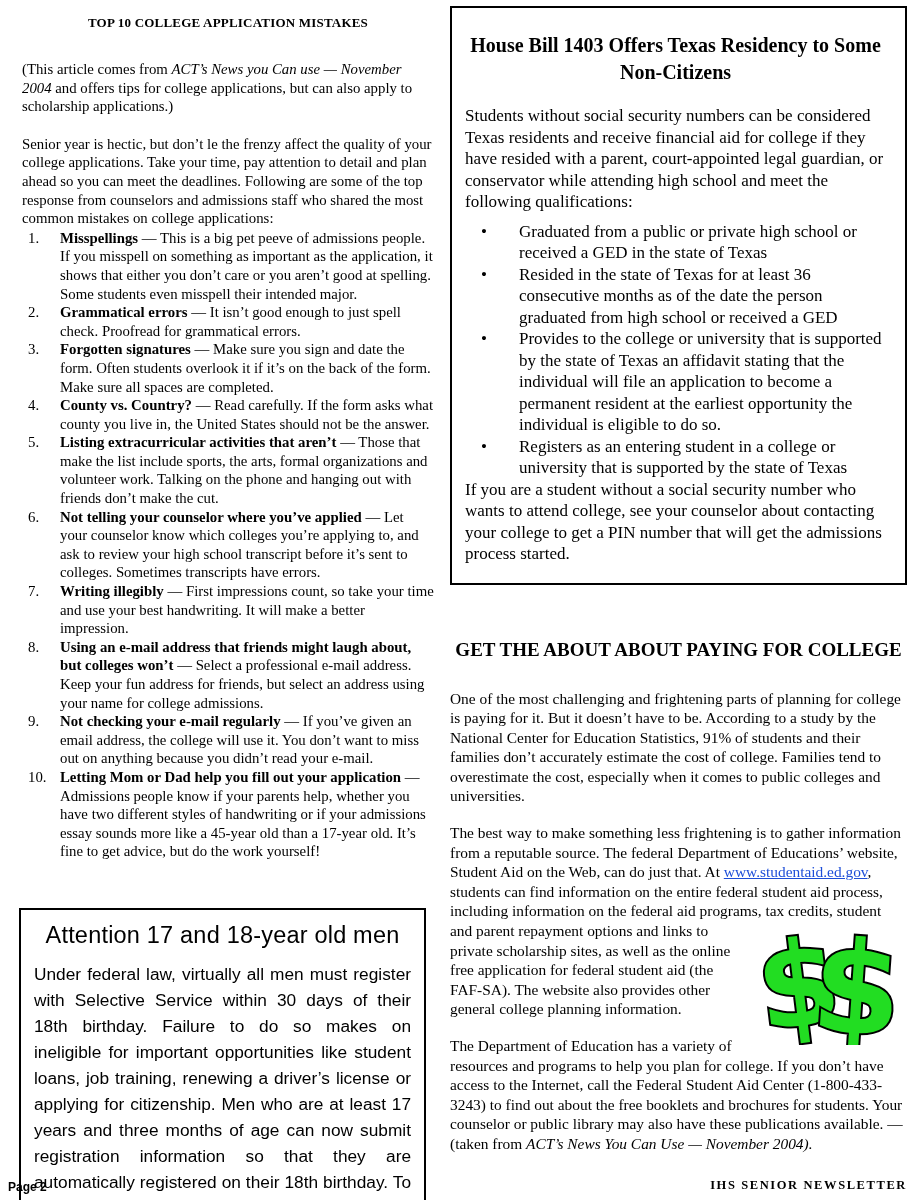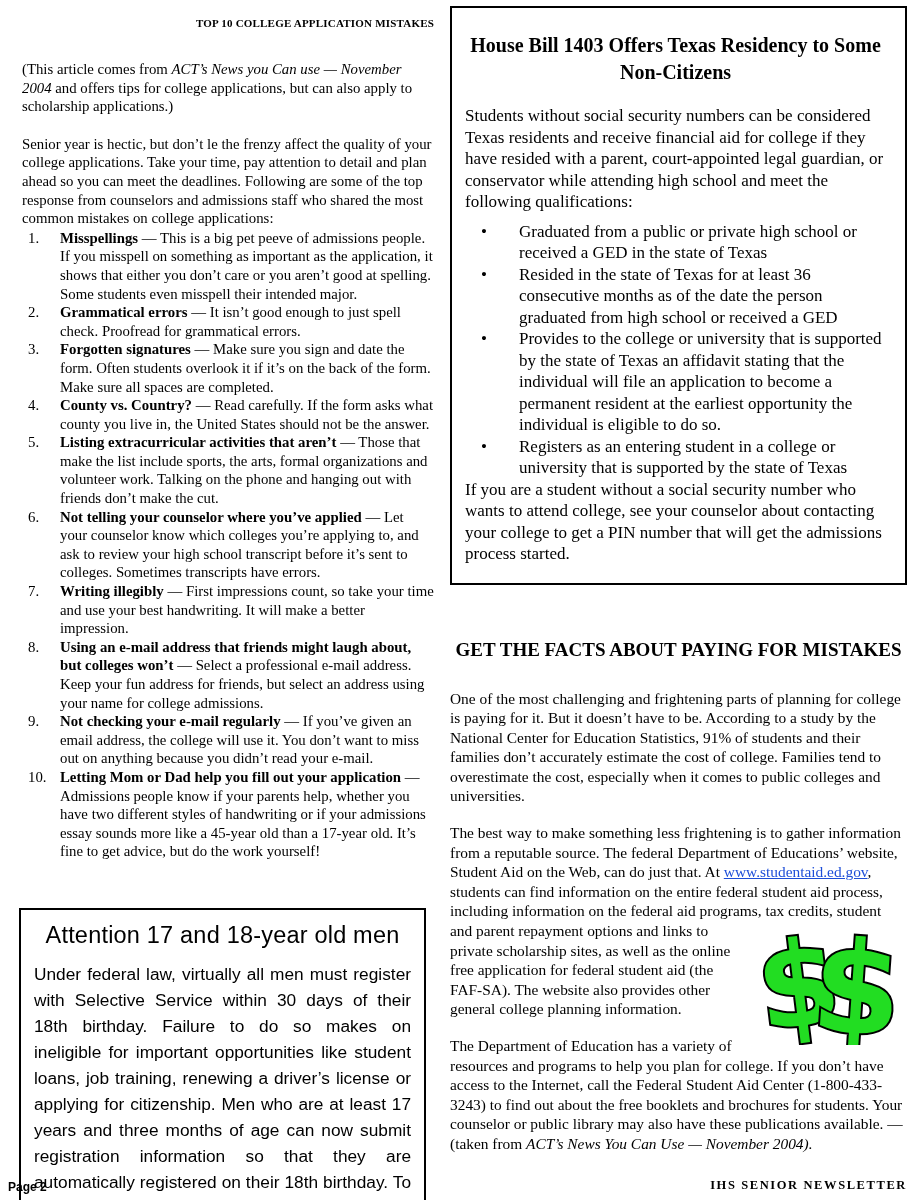"TOP 10 COLLEGE APPLICATION MISTAKES" .mistakes-title { font-size: 11px -> 13px; text-align: right -> center }
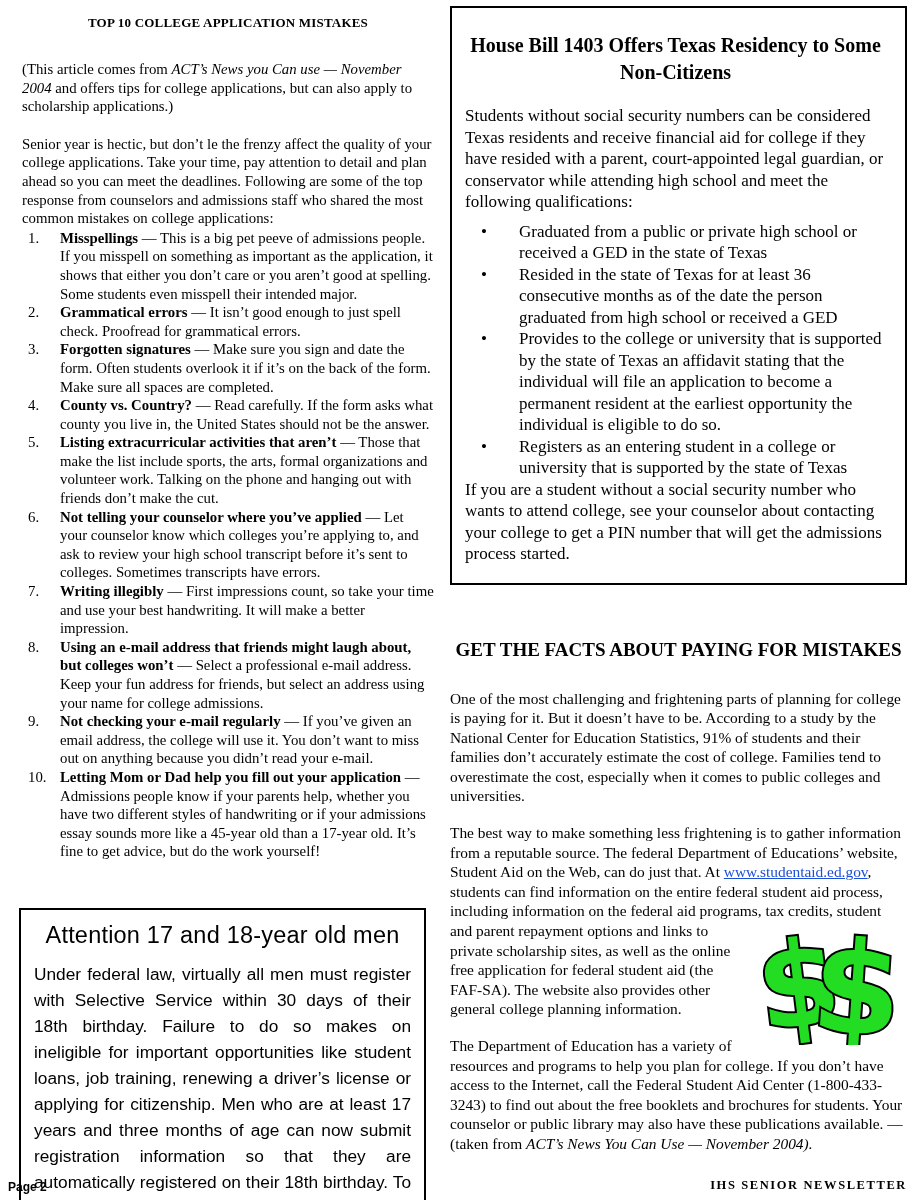"GET THE FACTS ABOUT PAYING" h2.facts-title { text: FACTS ABOUT PAYING FOR MISTAKES -> ABOUT ABOUT PAYING FOR COLLEGE }
